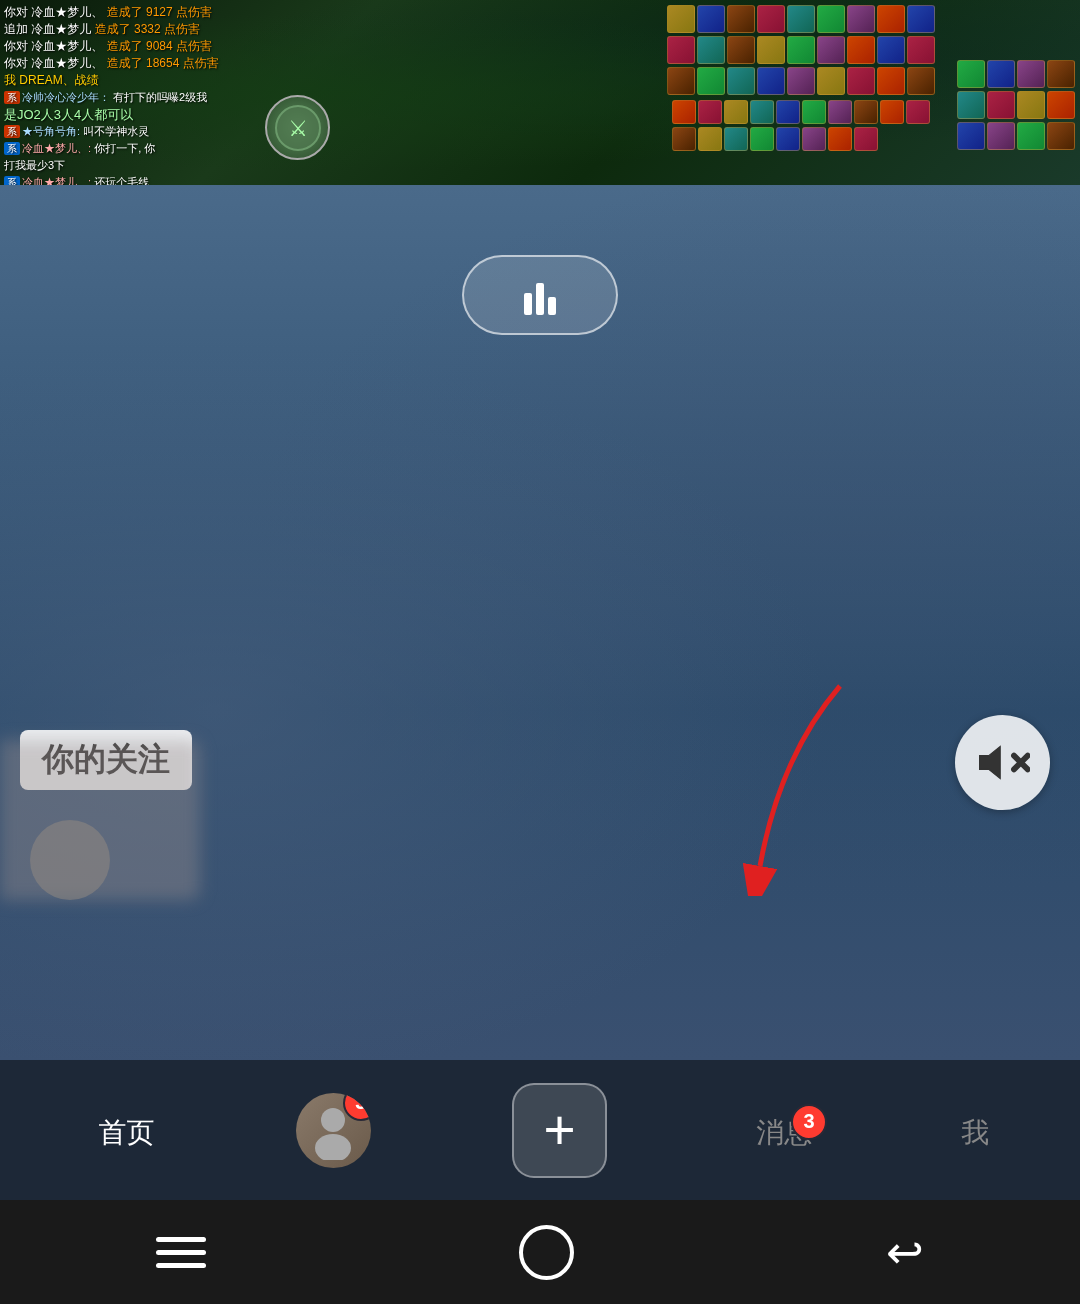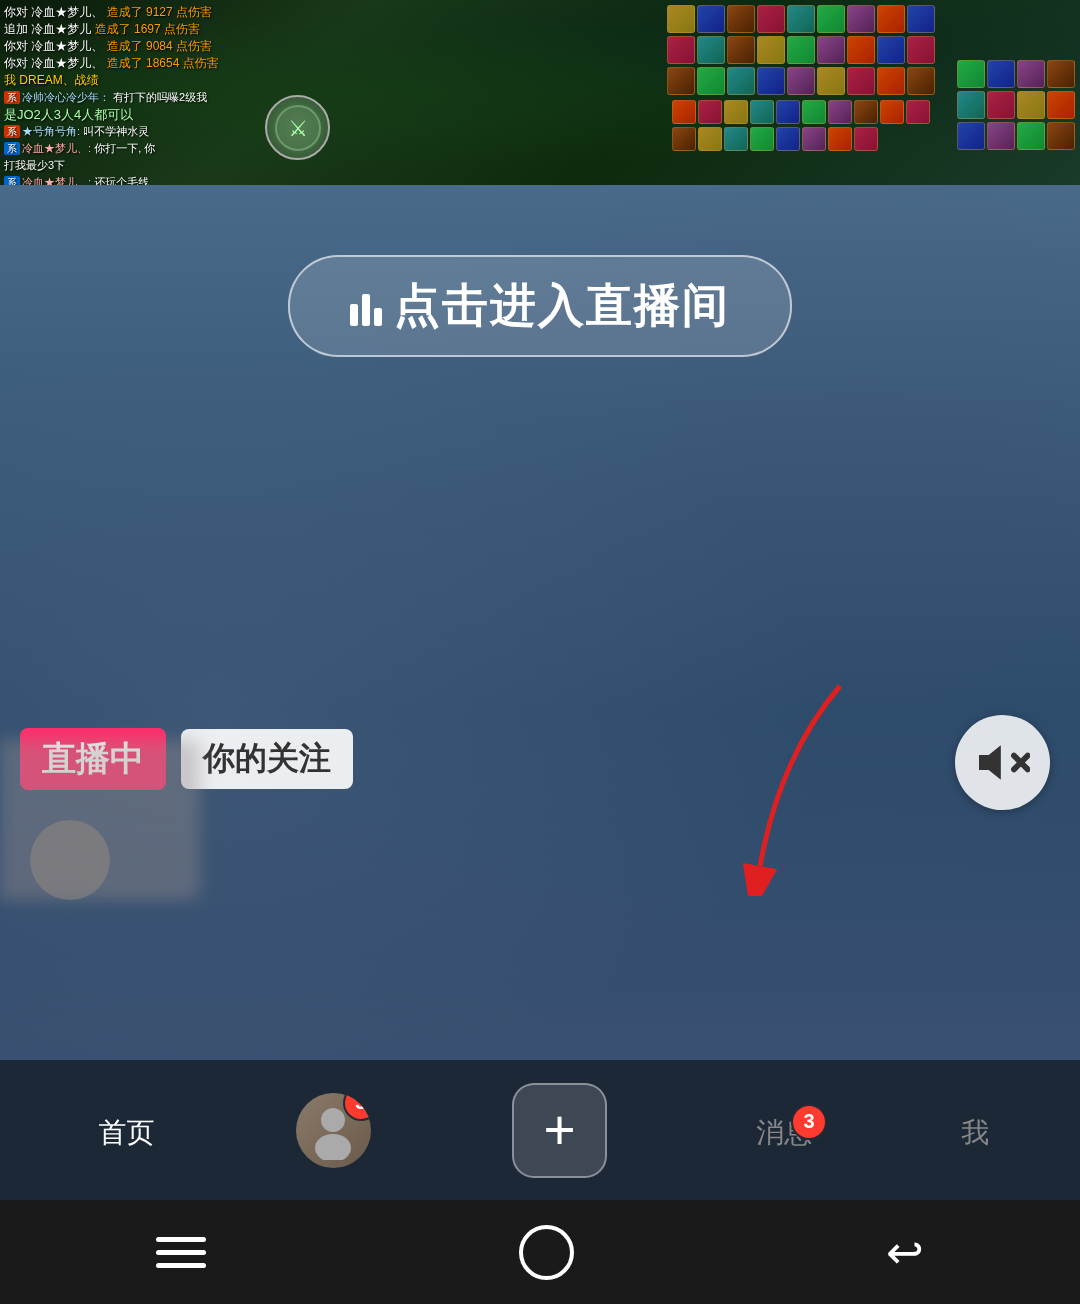"造成了 1697 点伤害" span.dmg { text: 1697 -> 3332 }
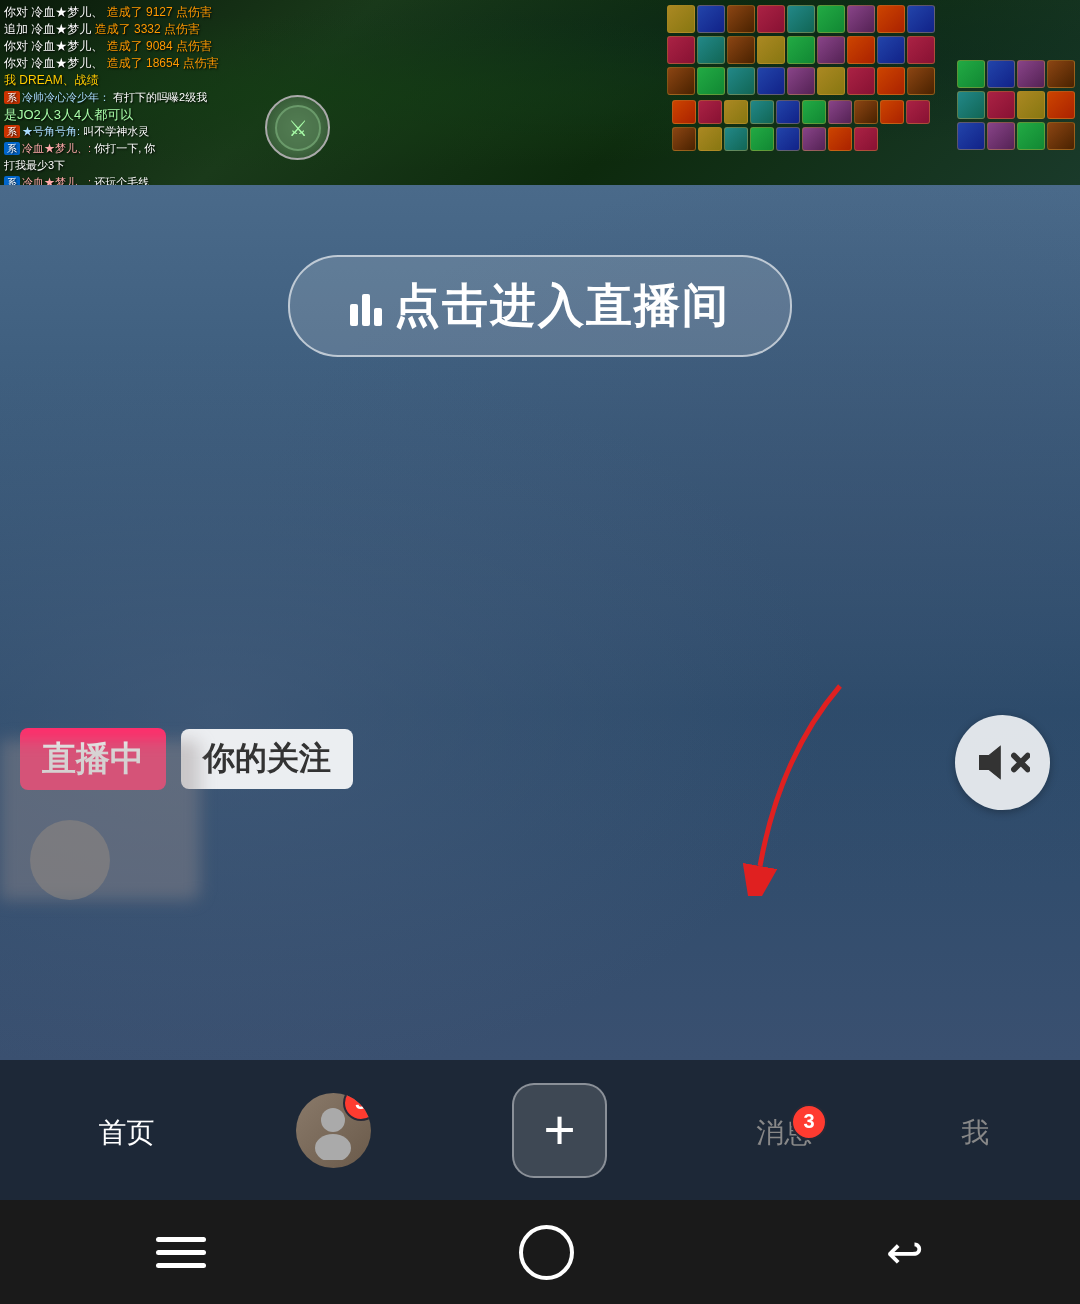"点击进入直播间" span.enter-live-text { html: <span>点击进入直播间</span> -> none }
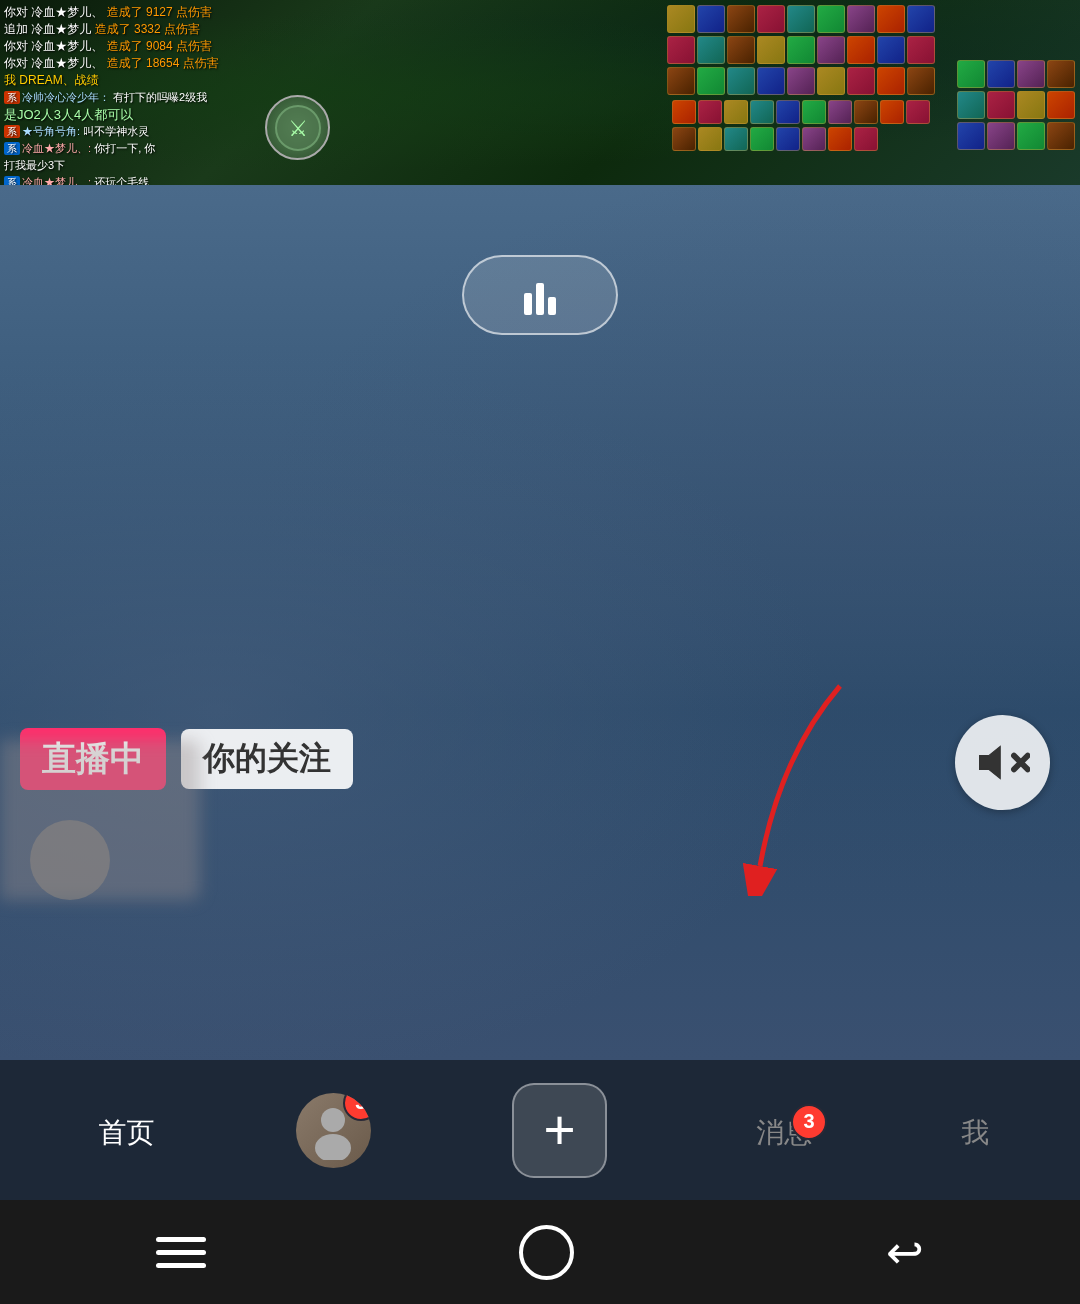"直播中" div.badge-live { html: <div>直播中</div> -> none }
